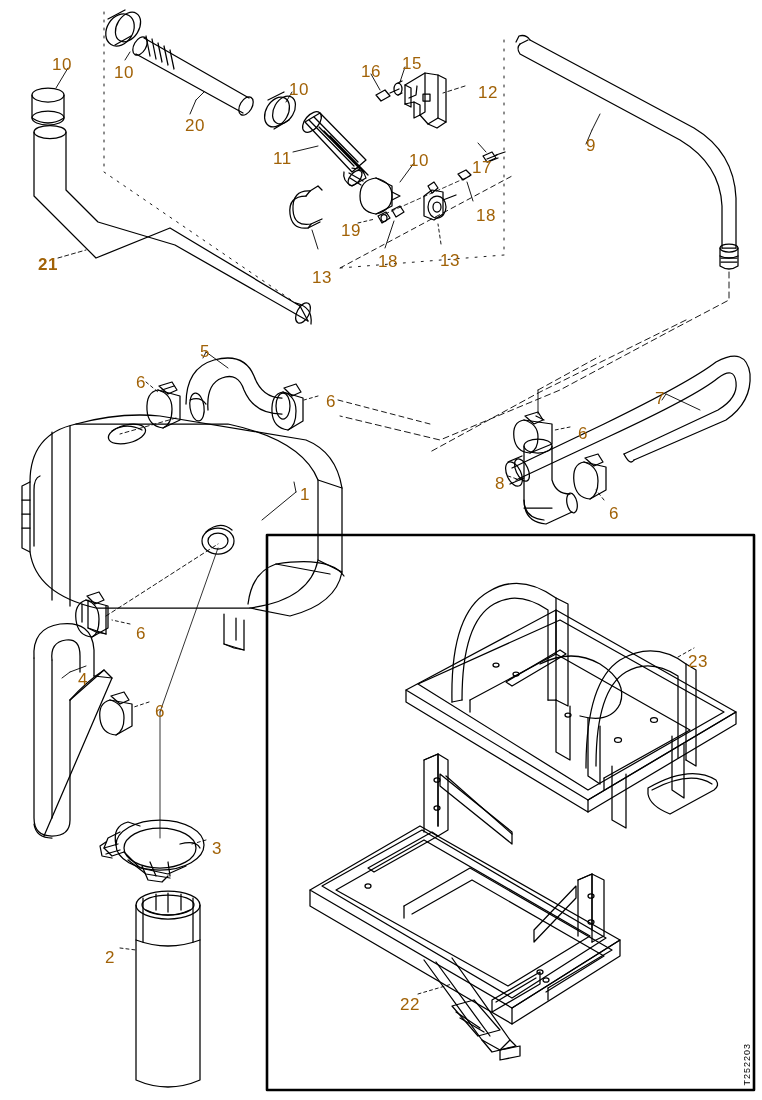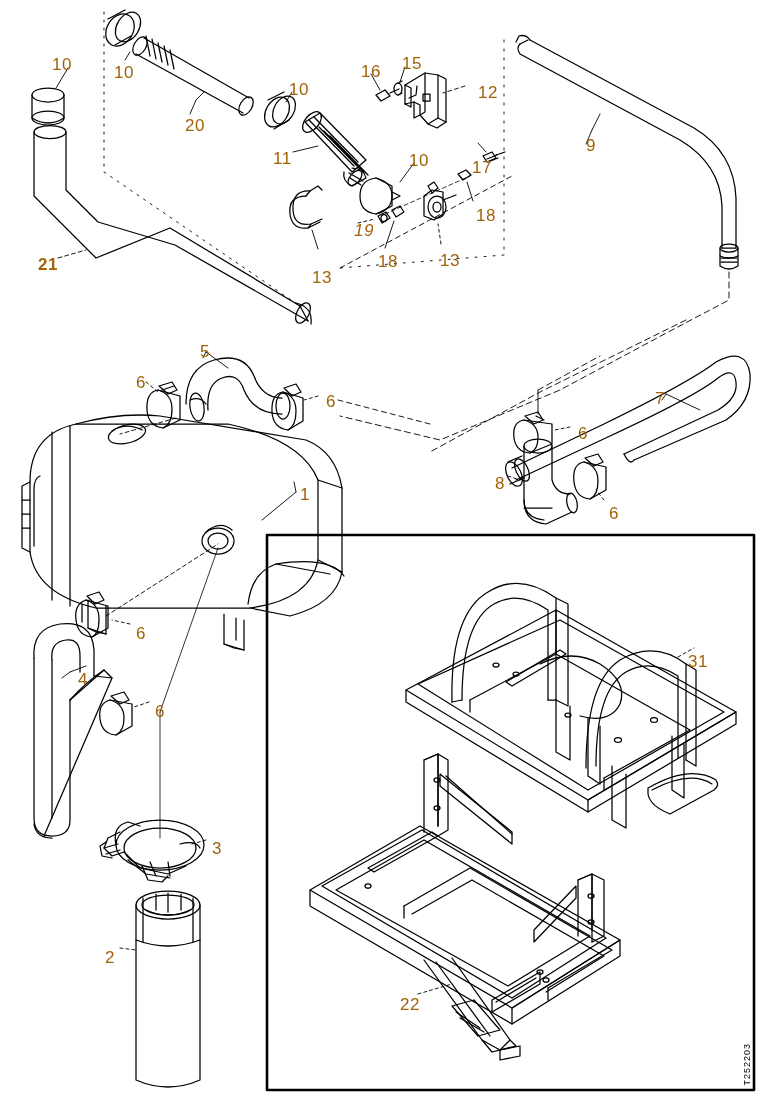"19" div.lbl { font-style: italic -> none; left: 354px -> 341px }
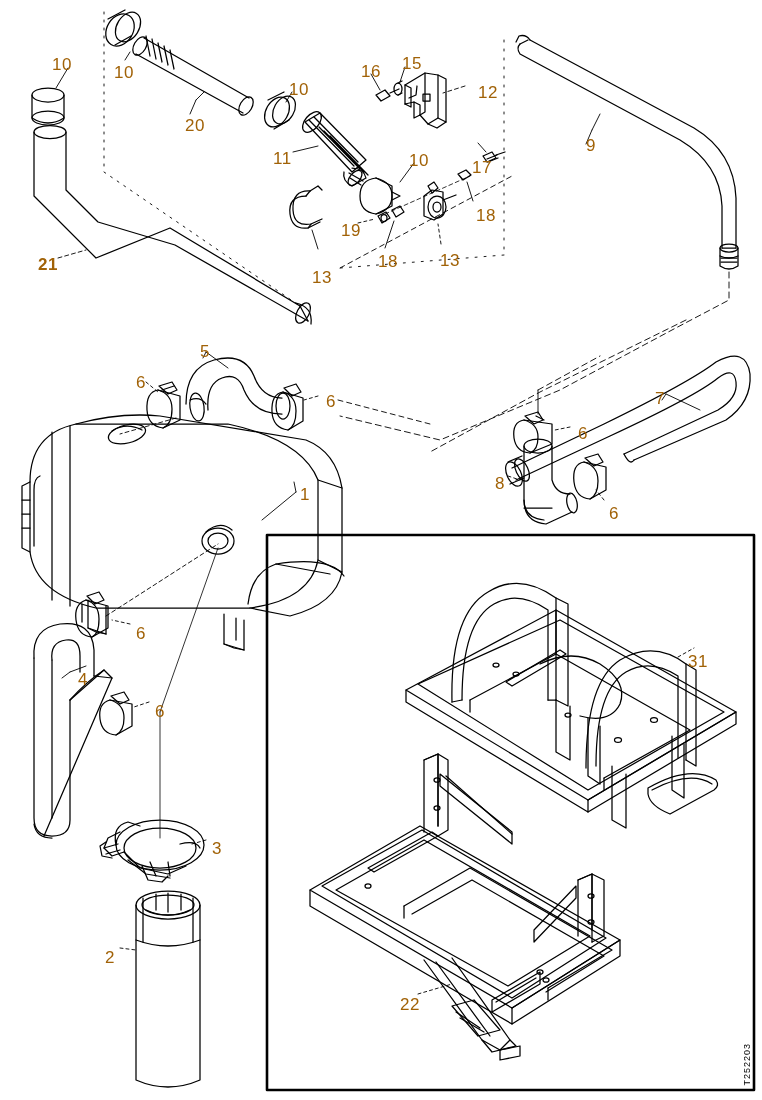"31" div.lbl { text: 31 -> 23 }
